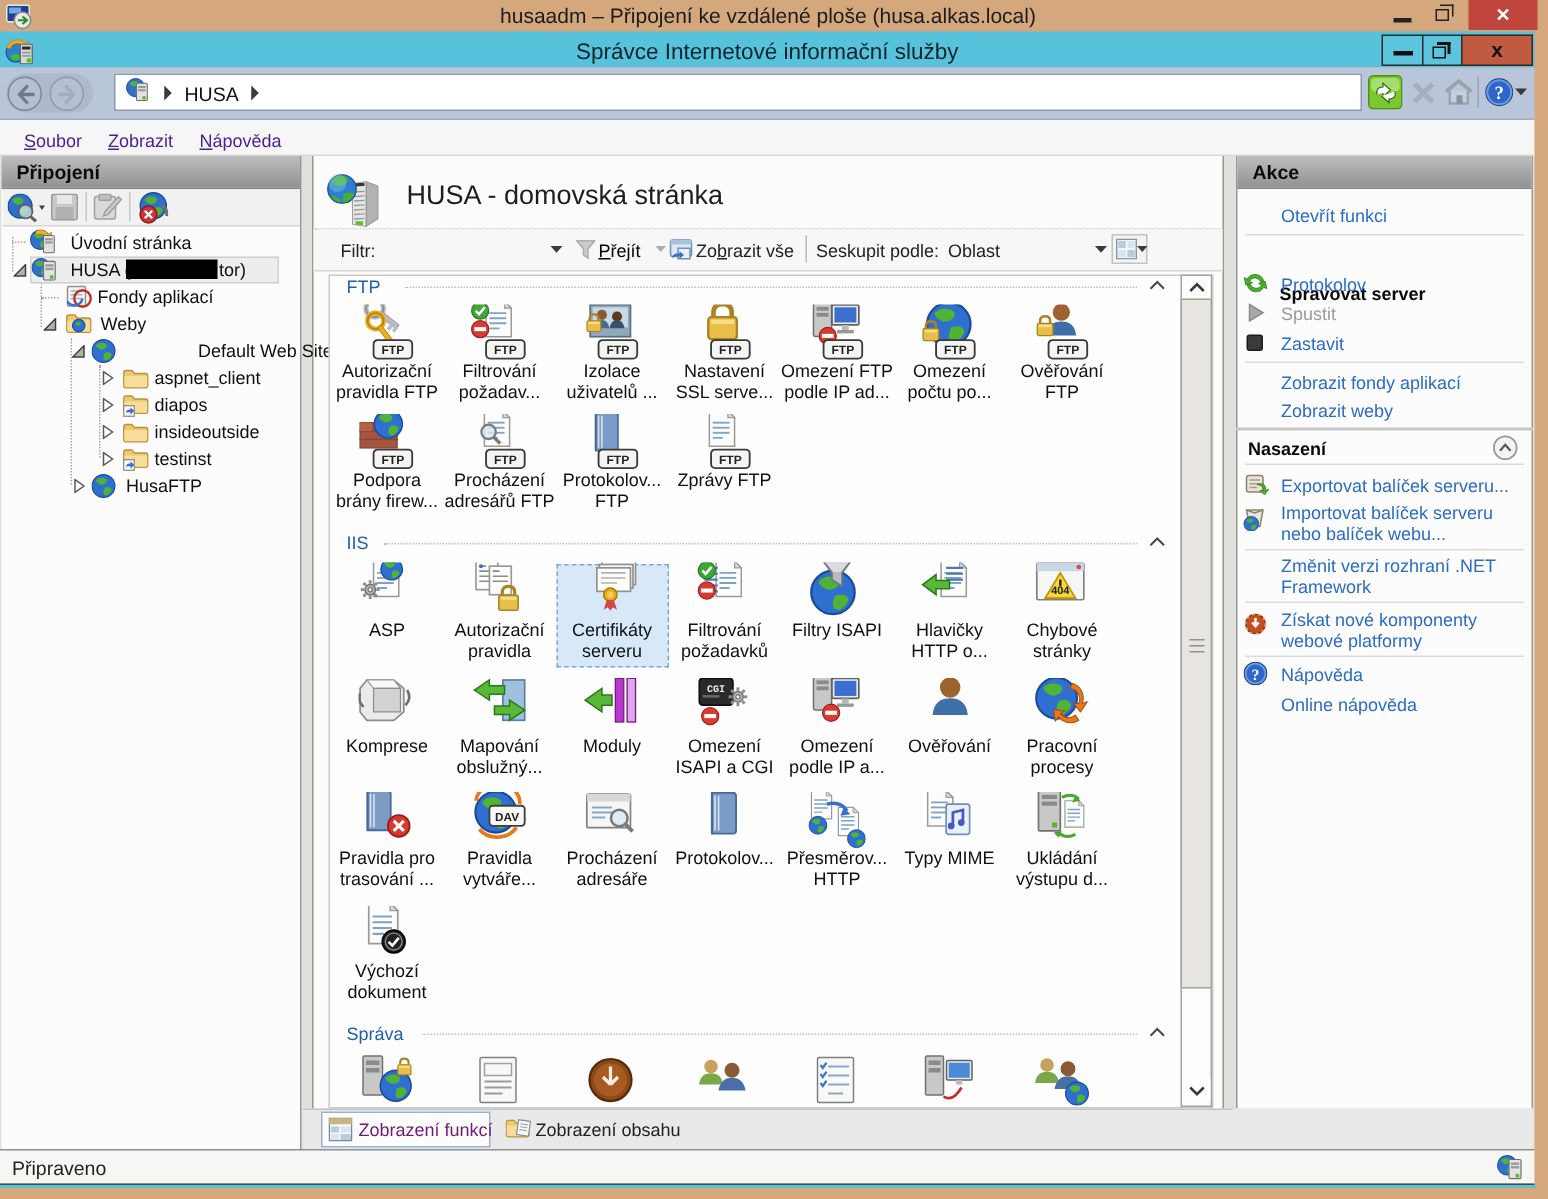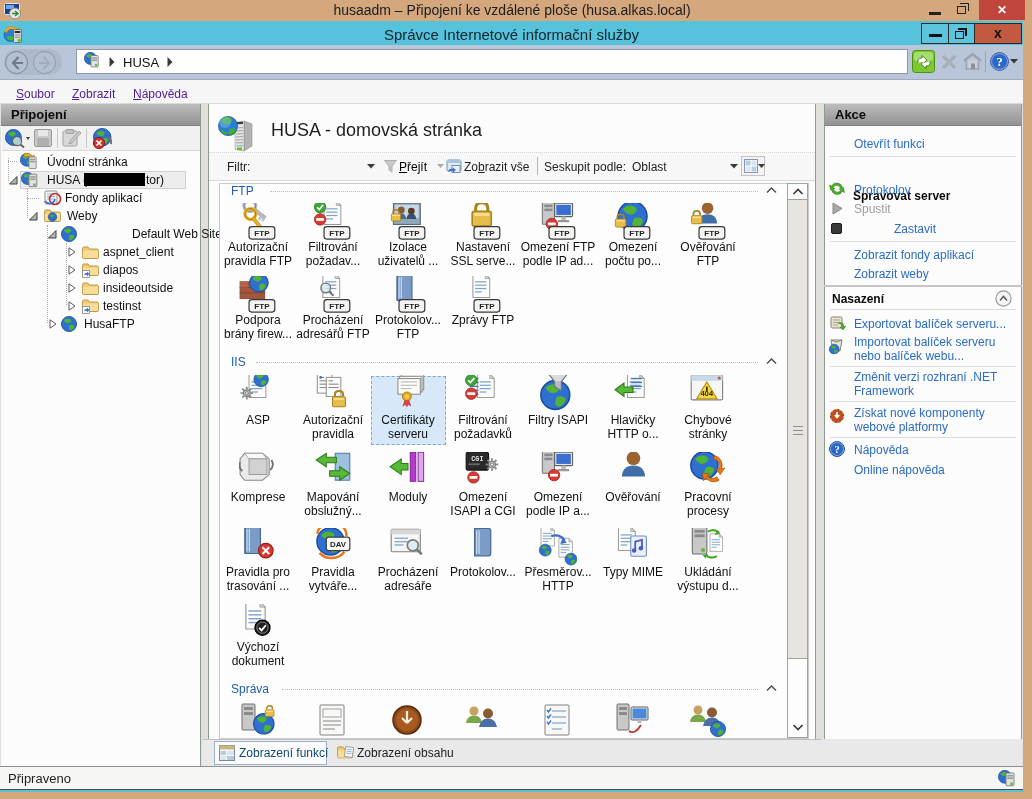"Zastavit" div.abs { margin-left: 40px -> none }
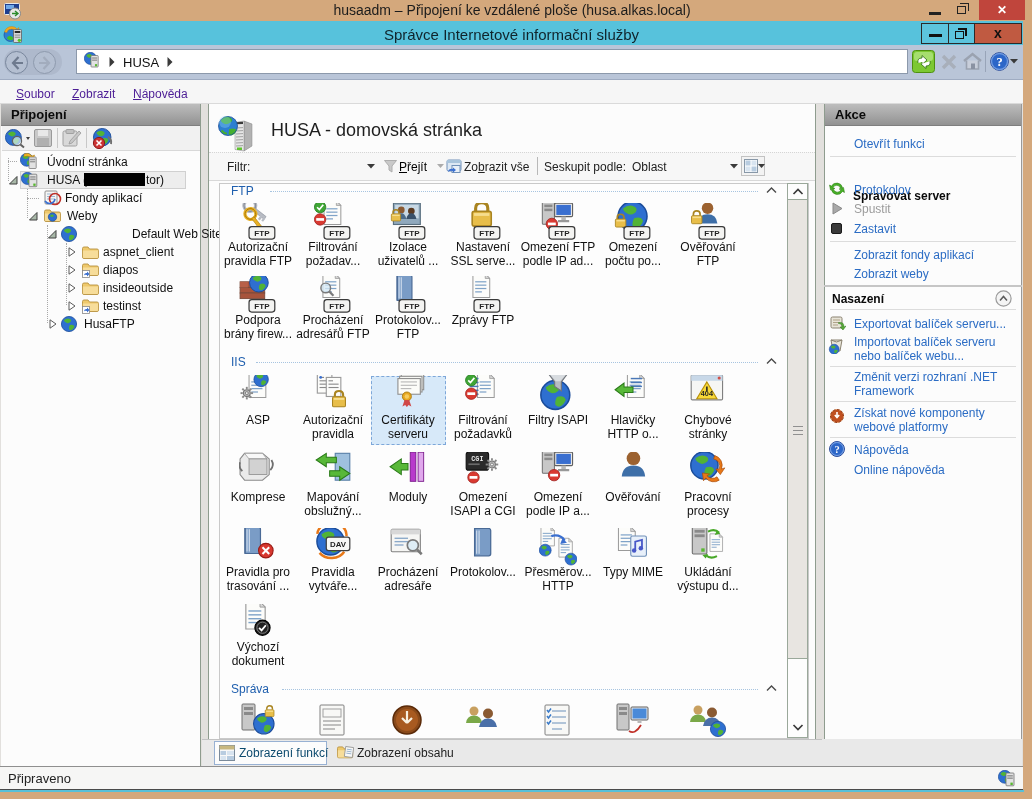"Zobrazení funkcí" .tabtxt { color: #0c4a6e -> #701a75 }
